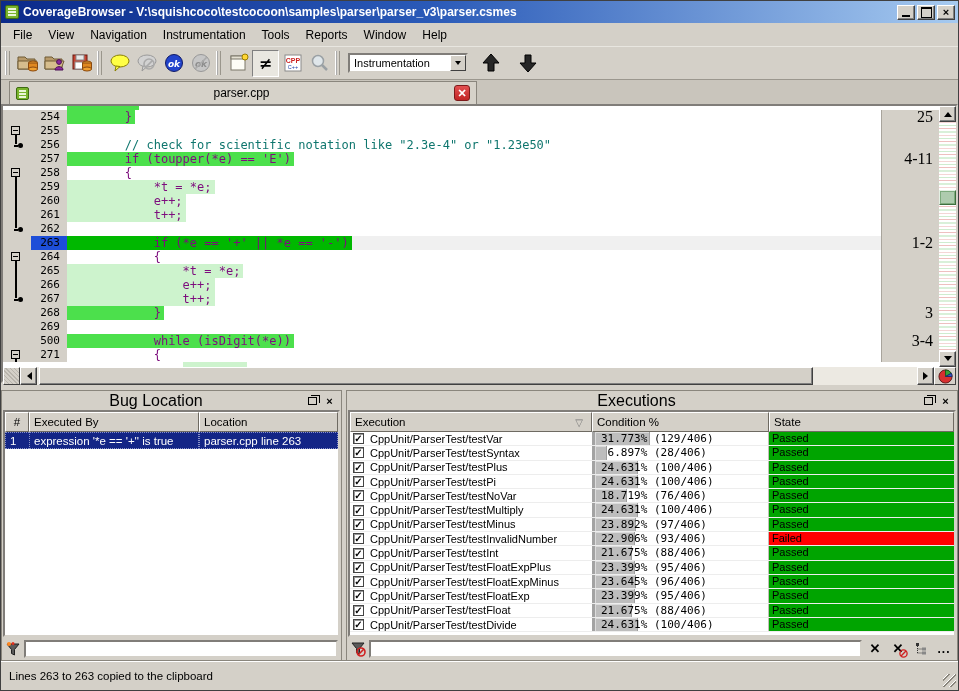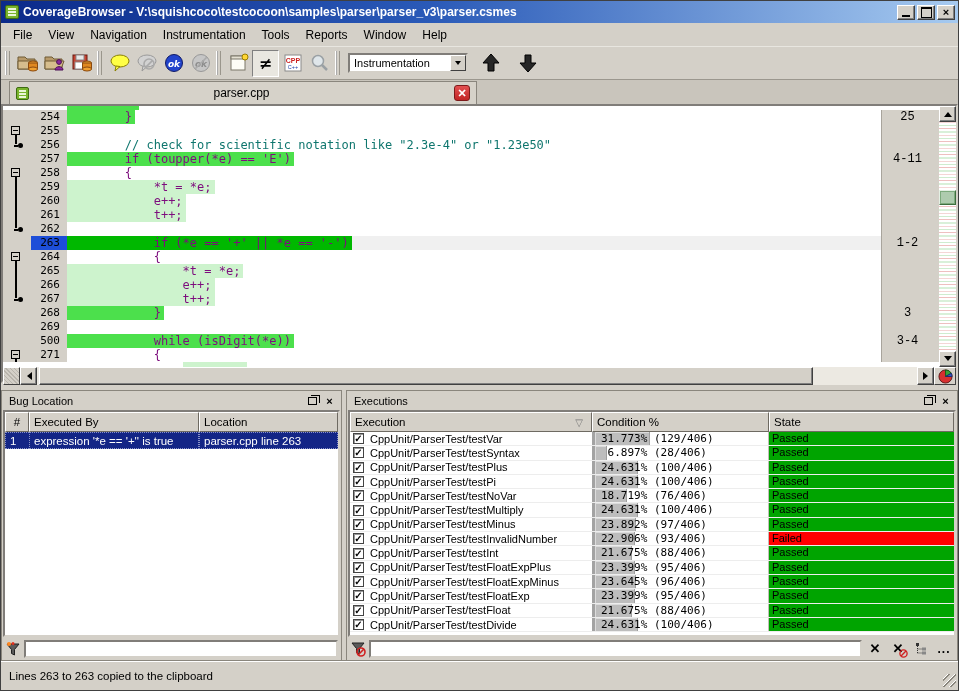"25" .execnum { font-family: Liberation Mono, monospace -> Liberation Serif, serif; font-size: 12px -> 16px; text-align: center -> right }
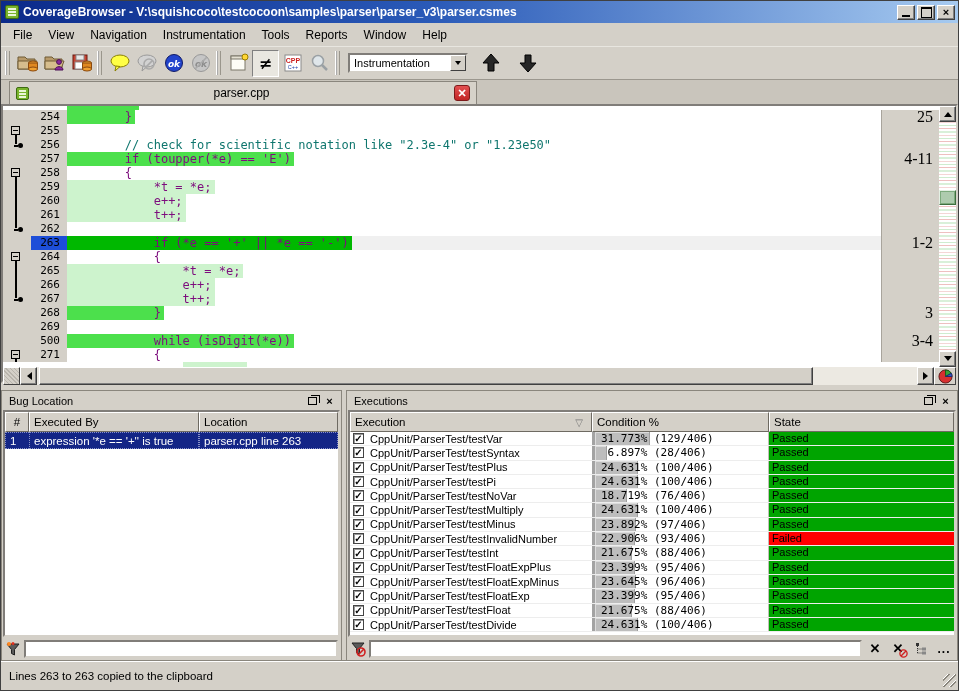"Bug Location" .ptitle-text { font-size: 11px -> 16px; text-align: none -> center }
